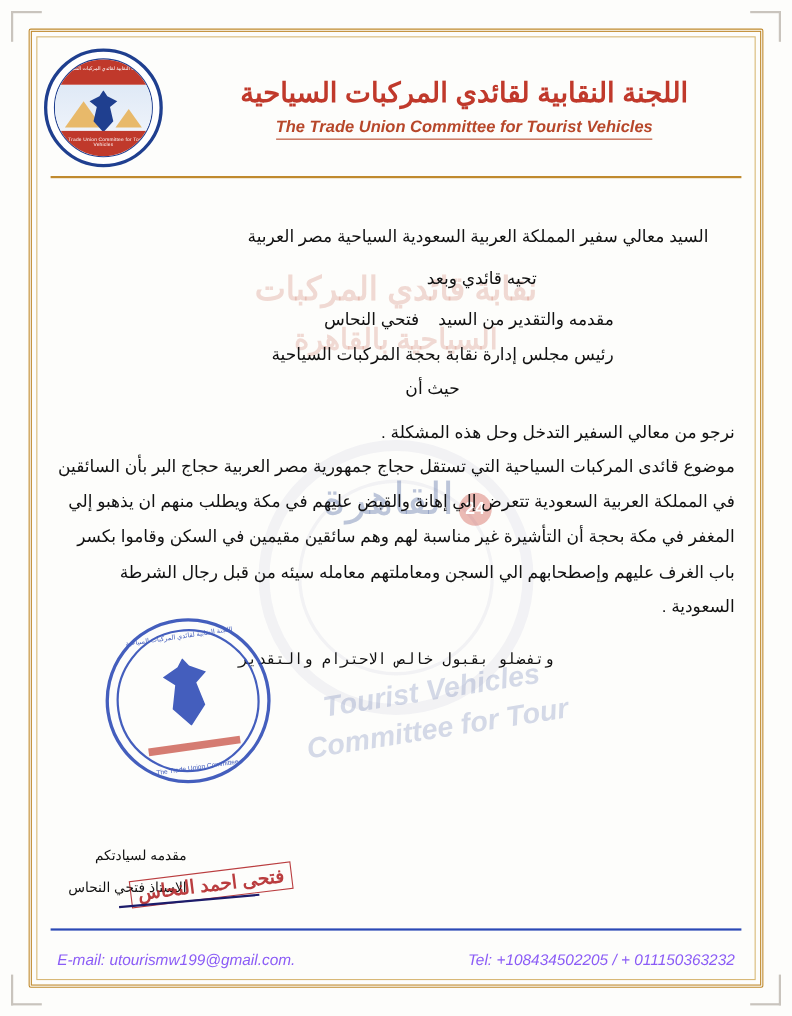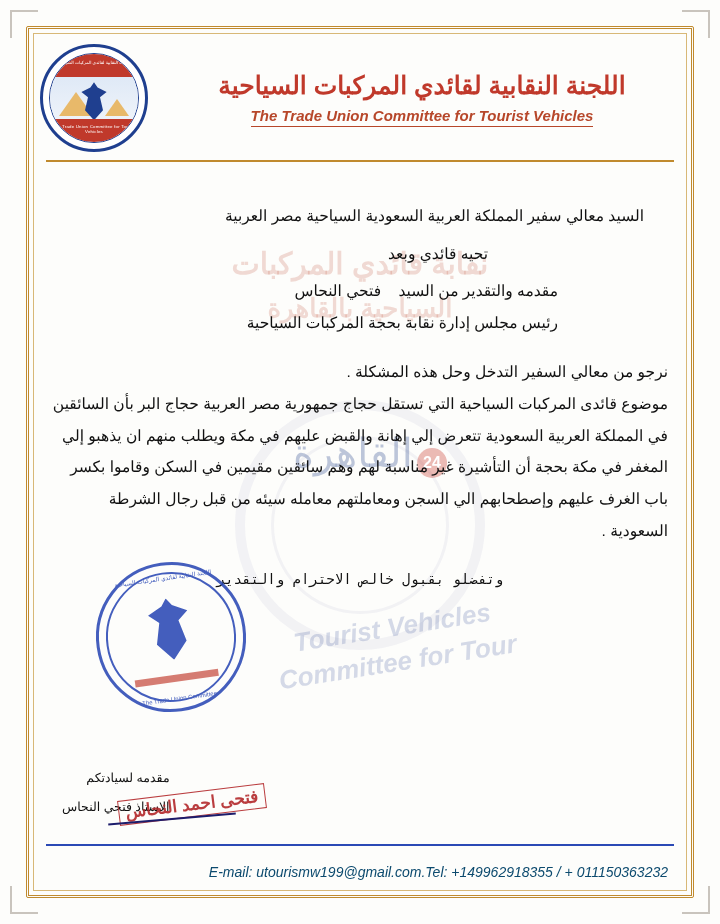"حيث أن" p.line { html: none -> <p>حيث أن</p> }
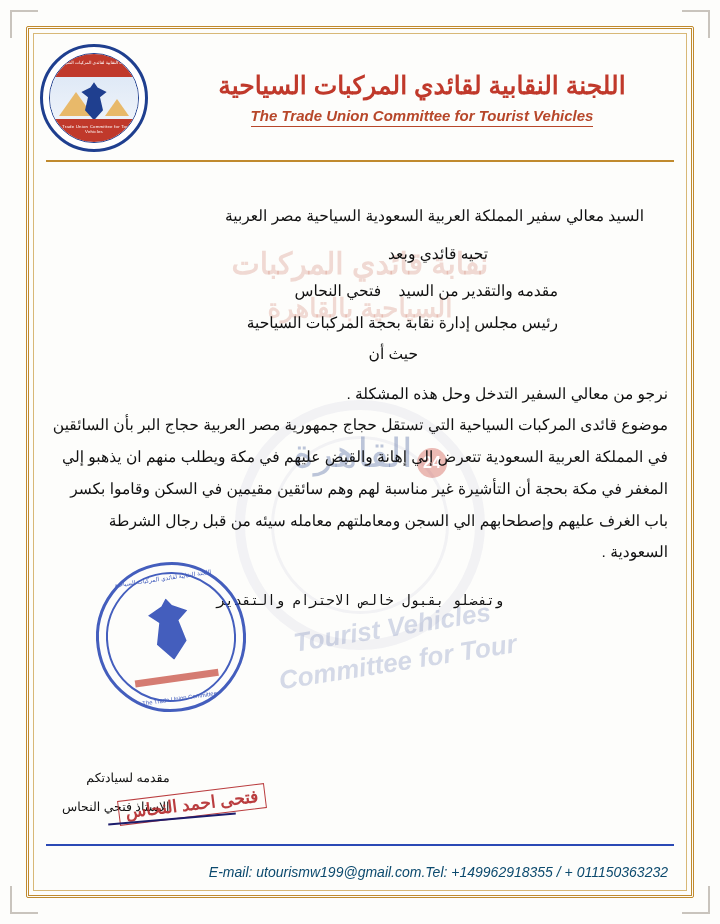"E-mail: utourismw199@gmail.com." .footer { color: #0c4a6e -> #8b5cf6; justify-content: flex-end -> space-between }
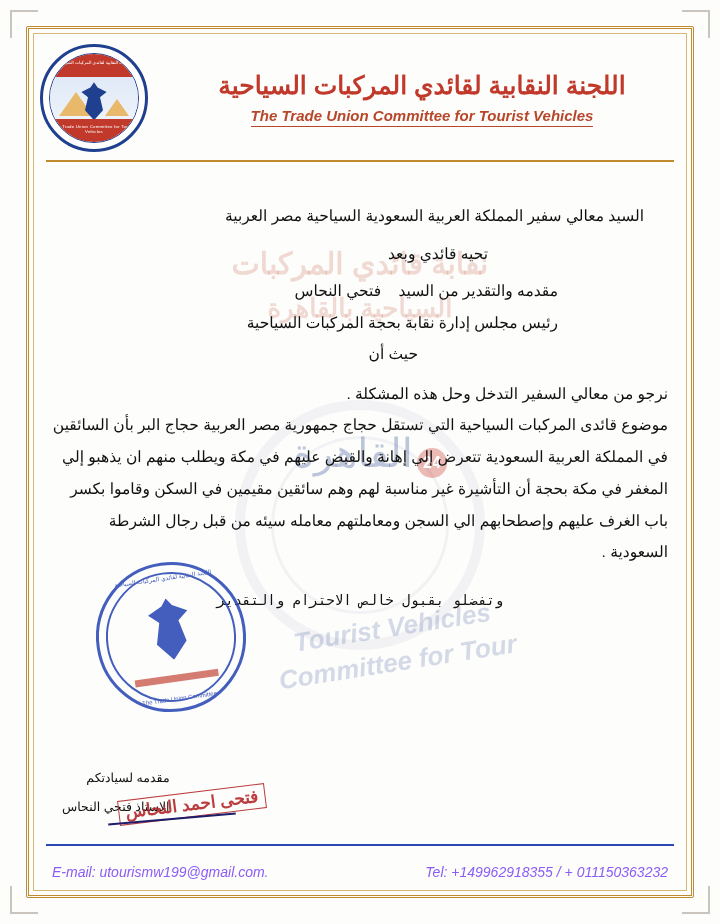"Tel: +149962918355 / + 011150363232" div { text: +149962918355 -> +108434502205 }
